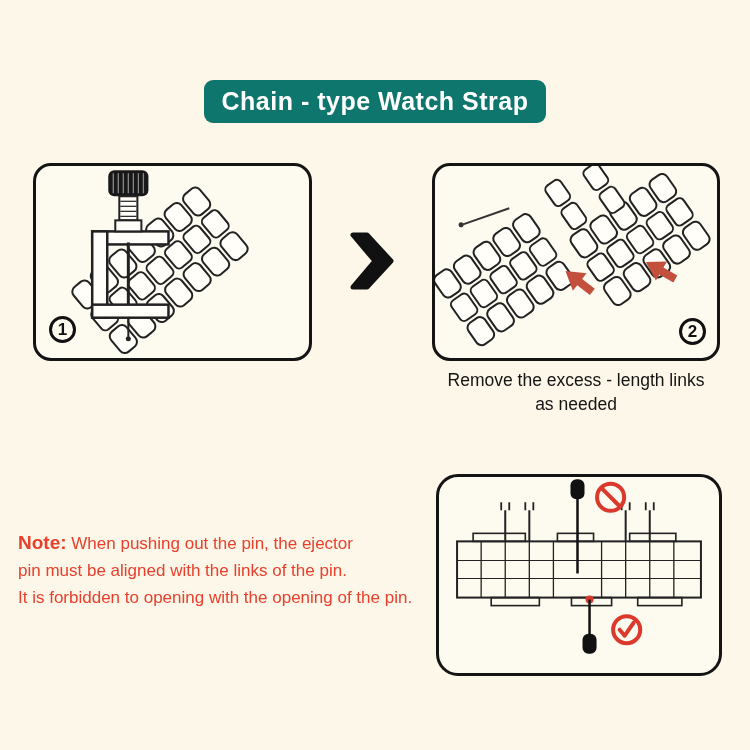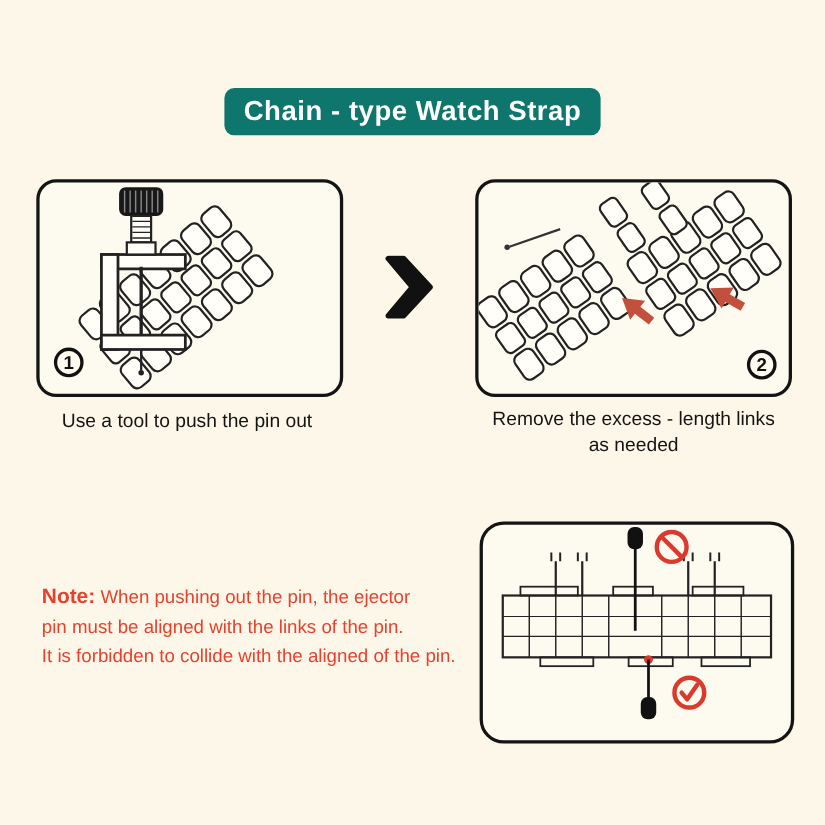"Use a tool to push" div.caption { html: <div> <div>Use a tool to push the pin out</div> </div> -> none }
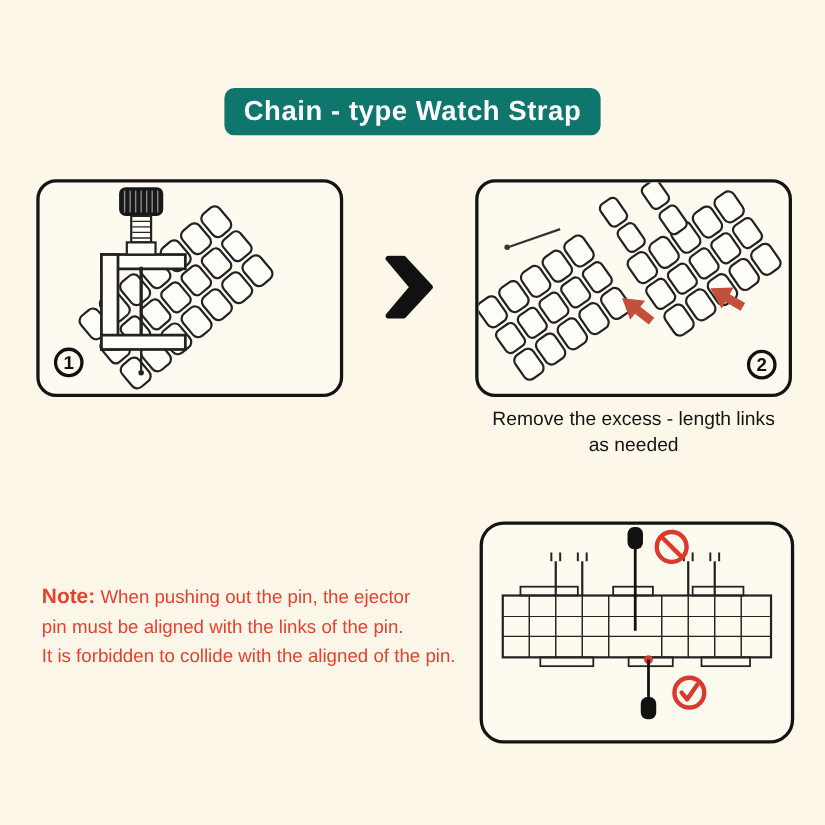"Note: When pushing out the" .note { left: 38px -> 18px }
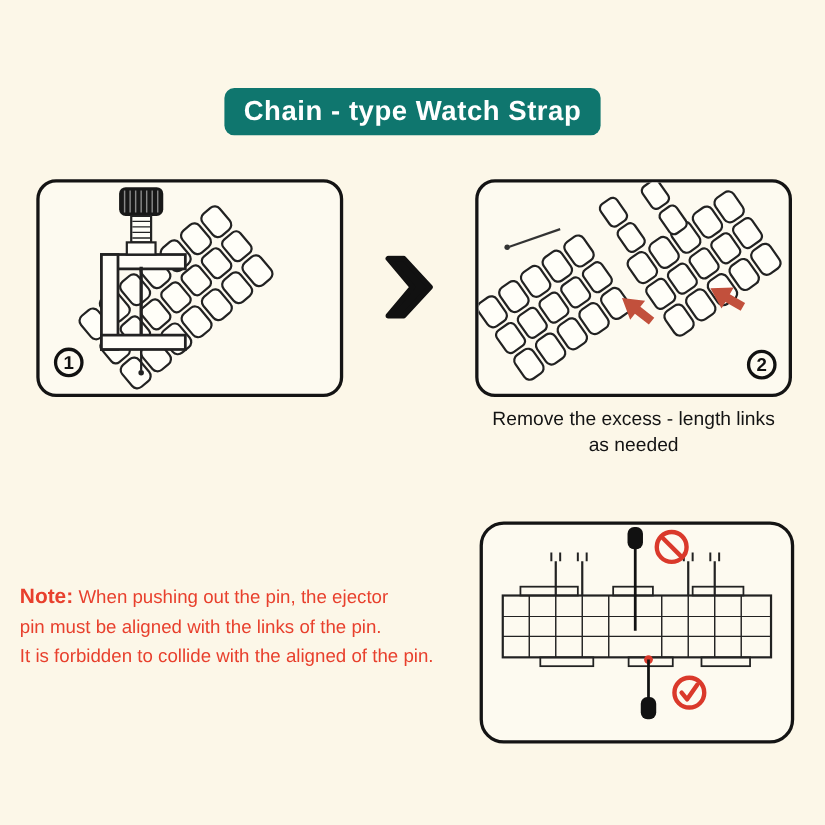"It is forbidden to collide" div { text: collide with the aligned -> opening with the opening }
